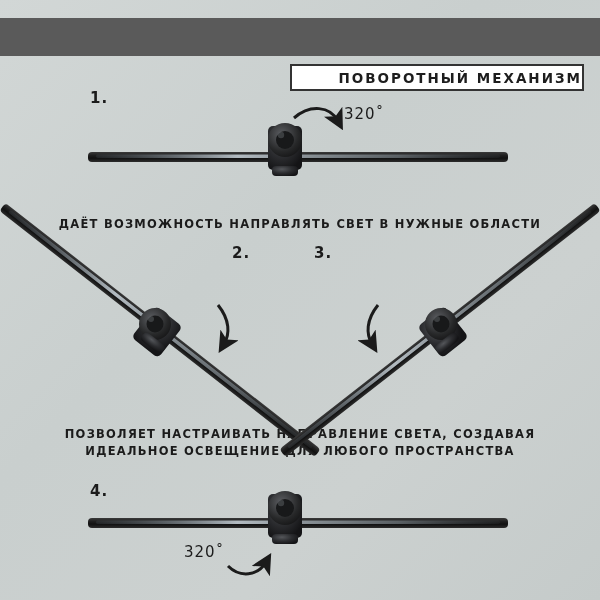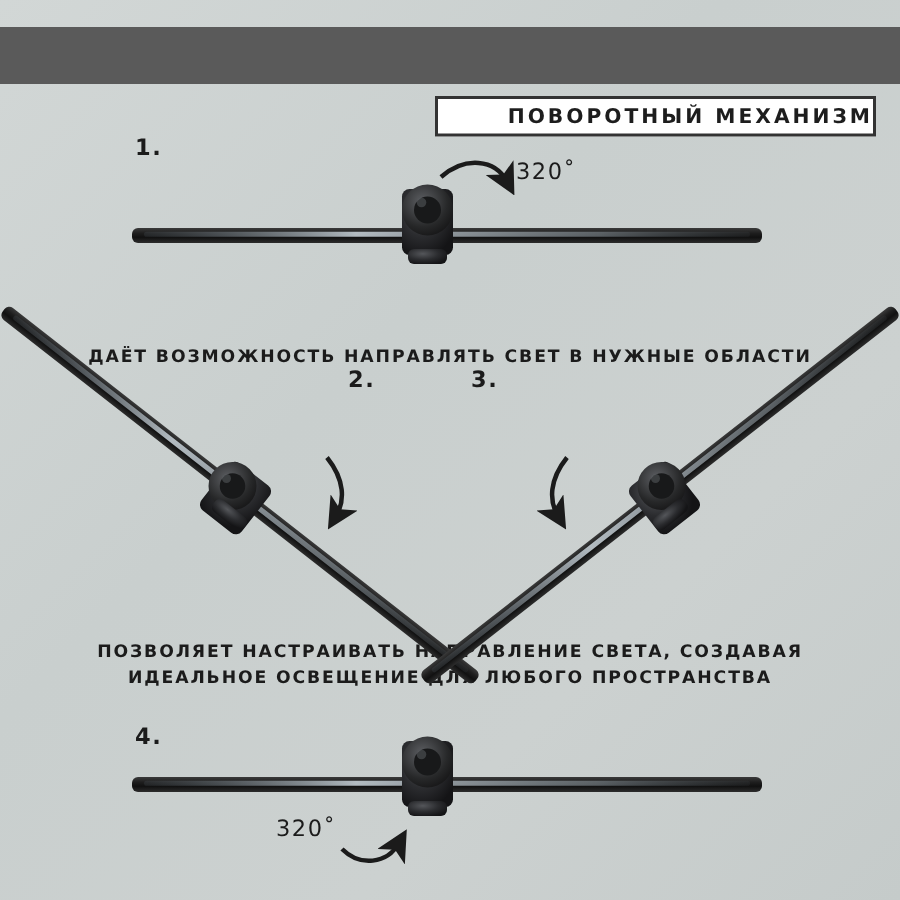"ДАЁТ ВОЗМОЖНОСТЬ НАПРАВЛЯТЬ СВЕТ В" .caption-1 { top: 229px -> 216px }
